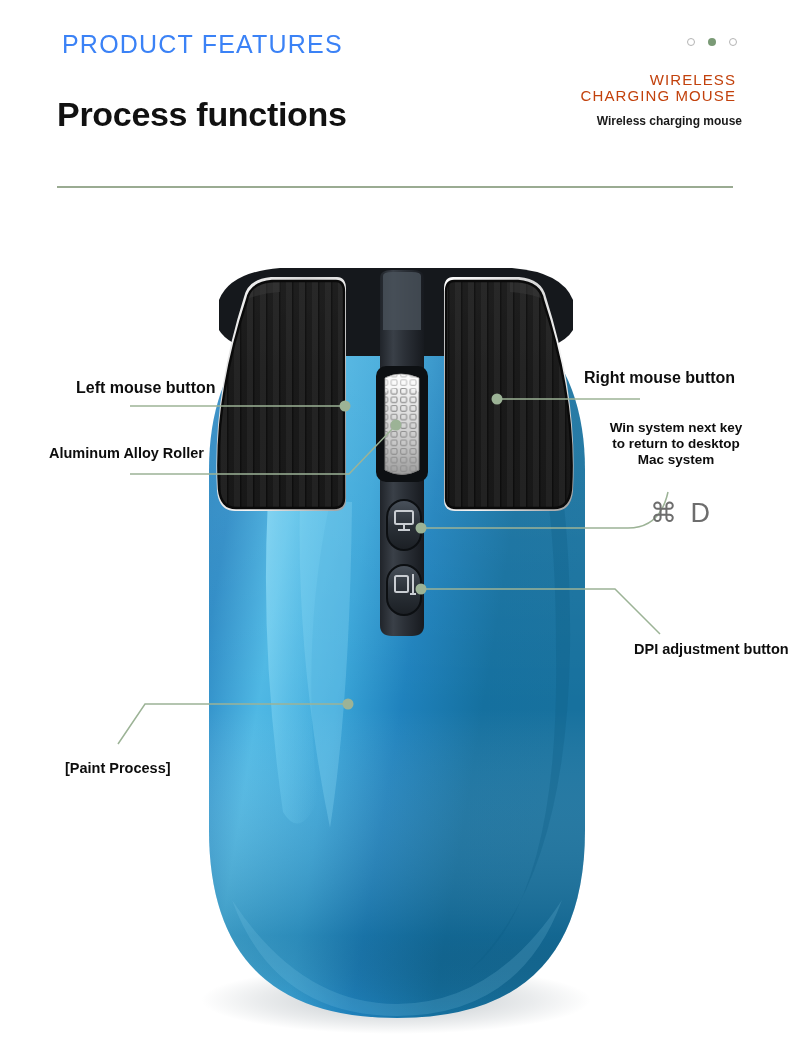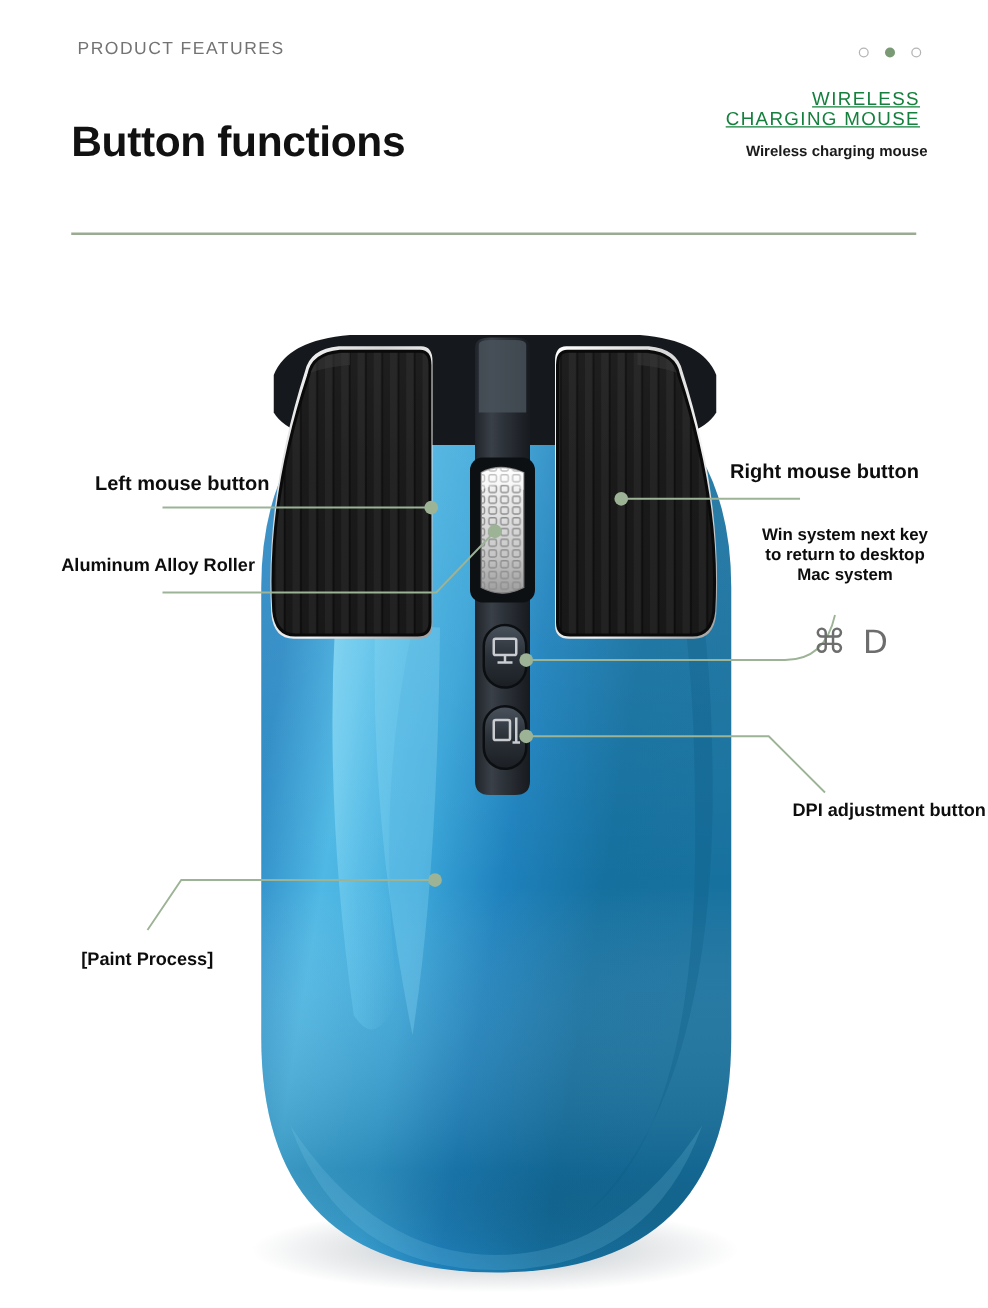"PRODUCT FEATURES" .eyebrow { color: #737373 -> #3b82f6; font-size: 14px -> 25px }
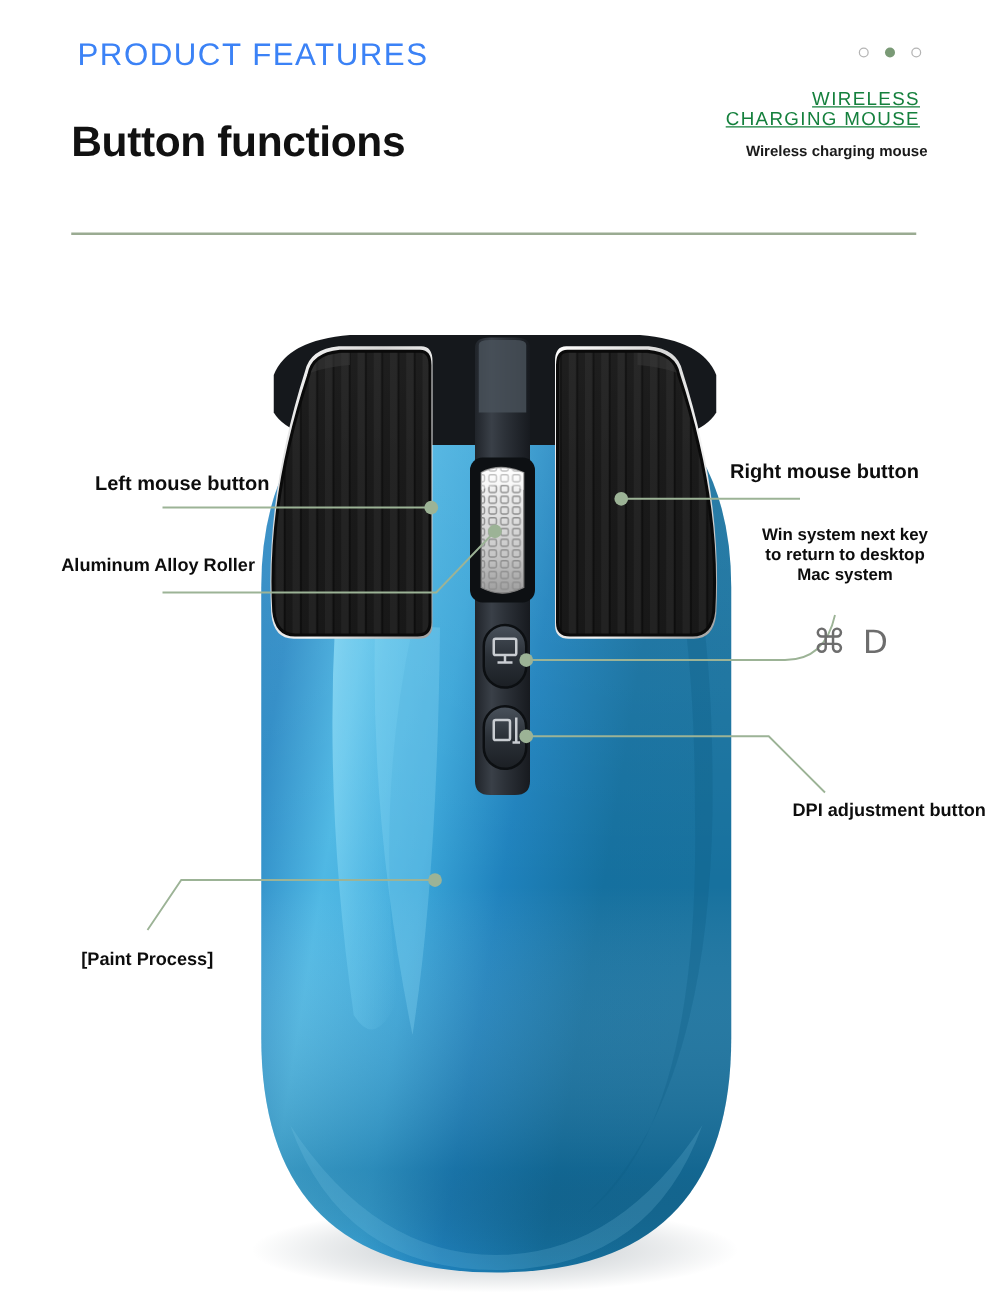"WIRELESS" .brand { color: #15803d -> #c2410c; text-decoration: underline -> none }
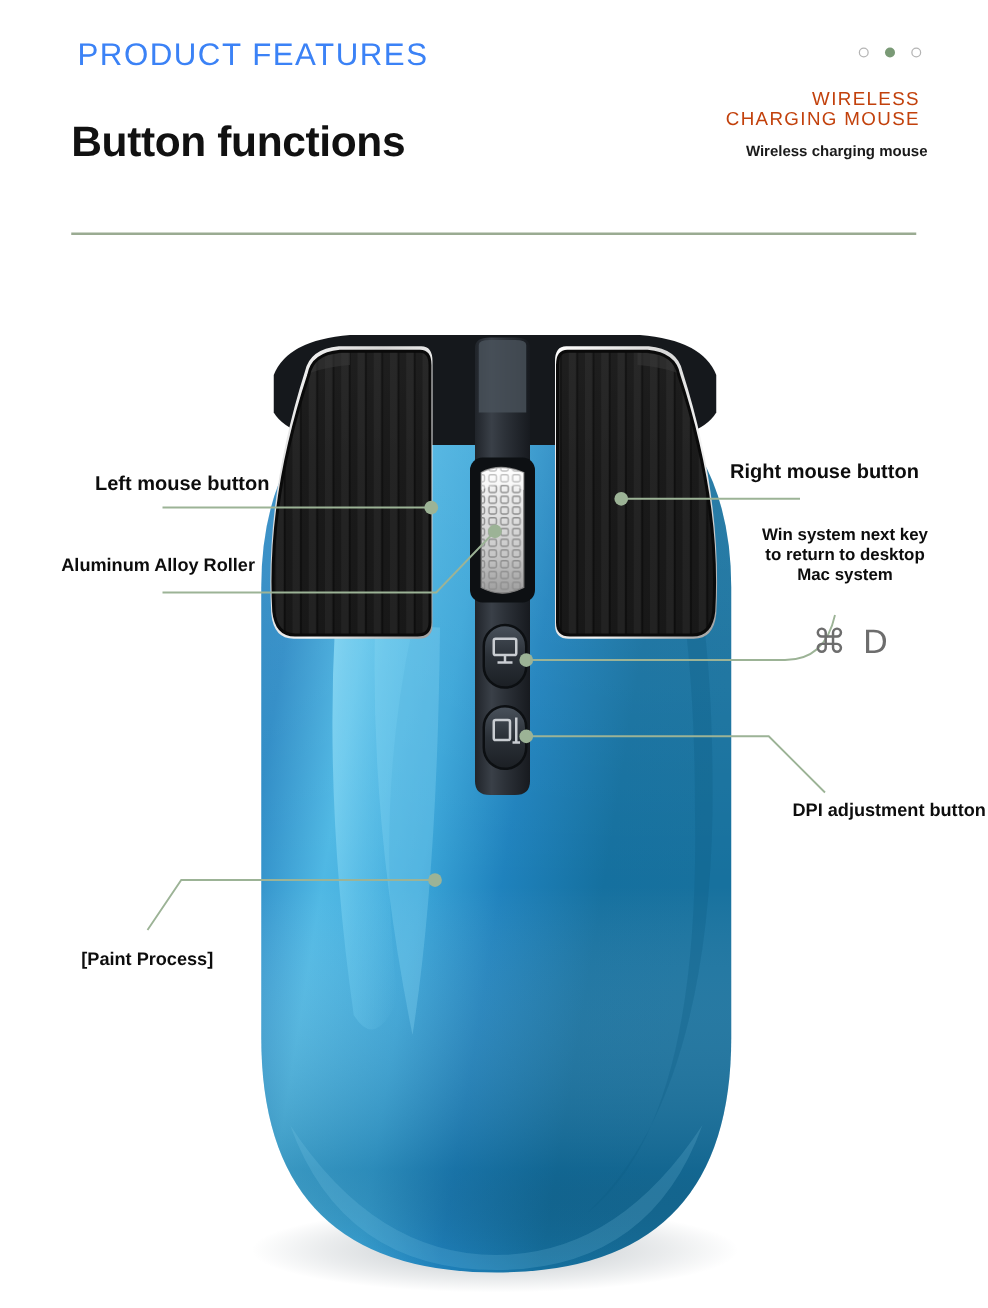"Button functions" div.headline { text: Button -> Process }
